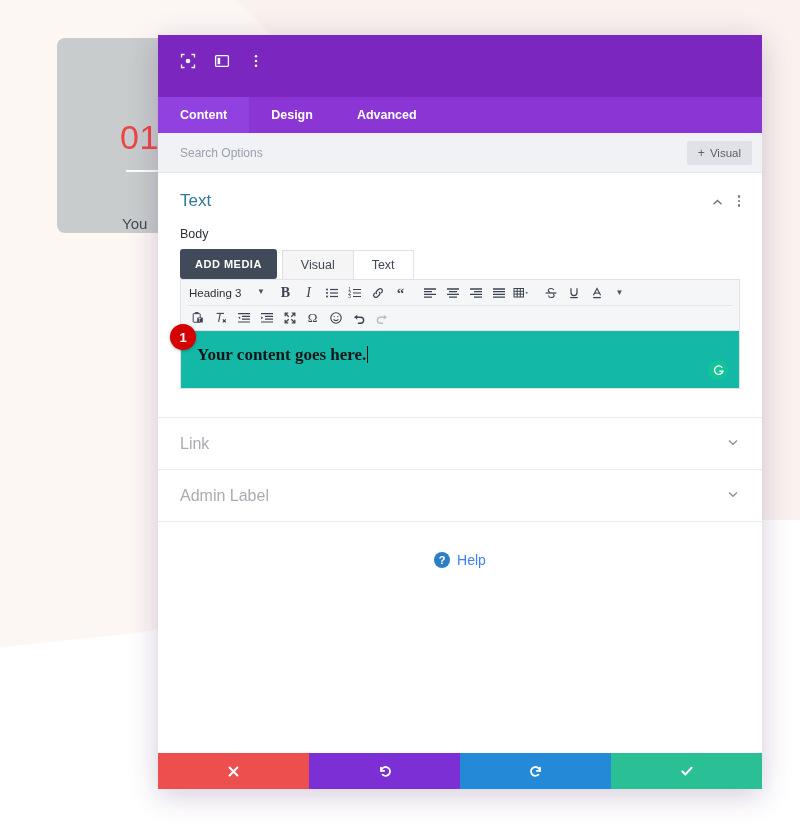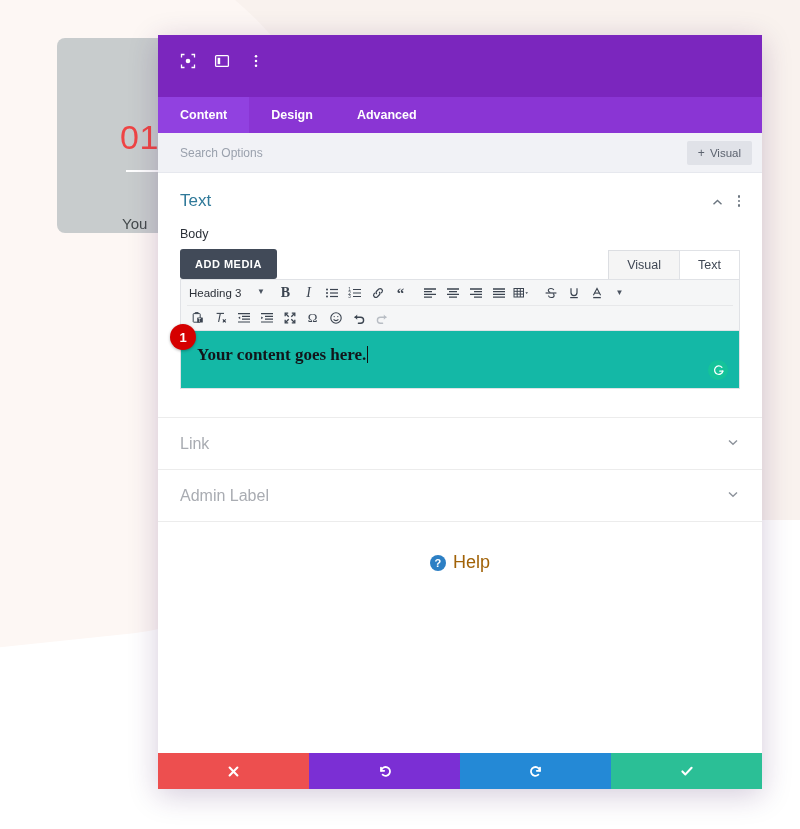"ADD MEDIA" .editor-top { gap: none -> 6px; justify-content: space-between -> none }
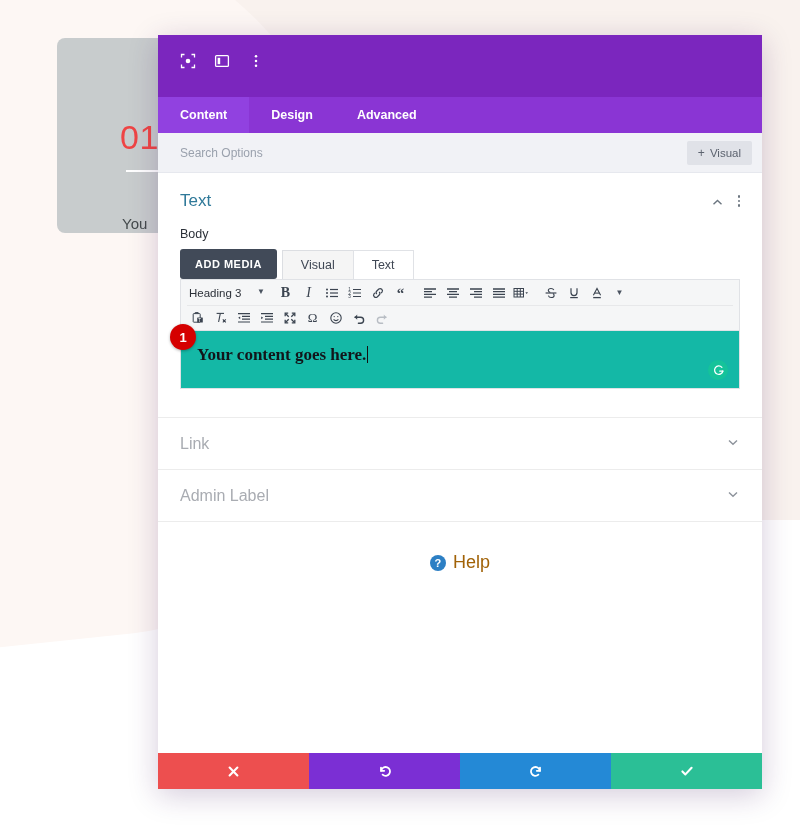"Help" .help-txt { color: #a16207 -> #3b82f6; font-size: 18px -> 14px }
